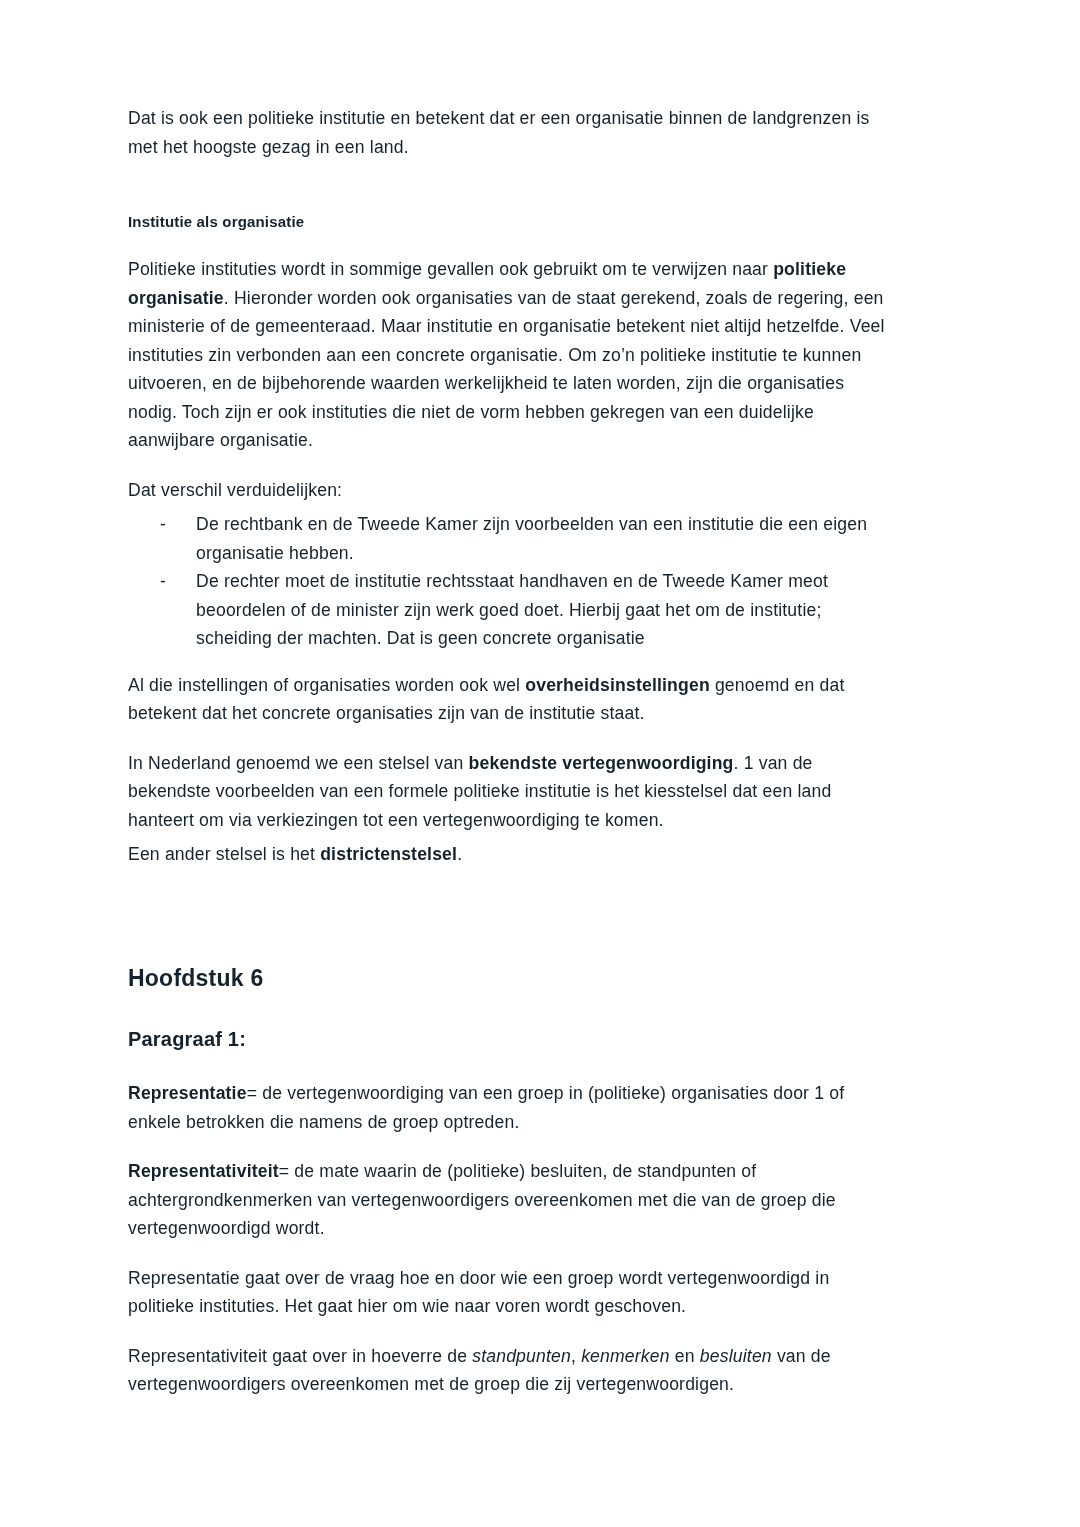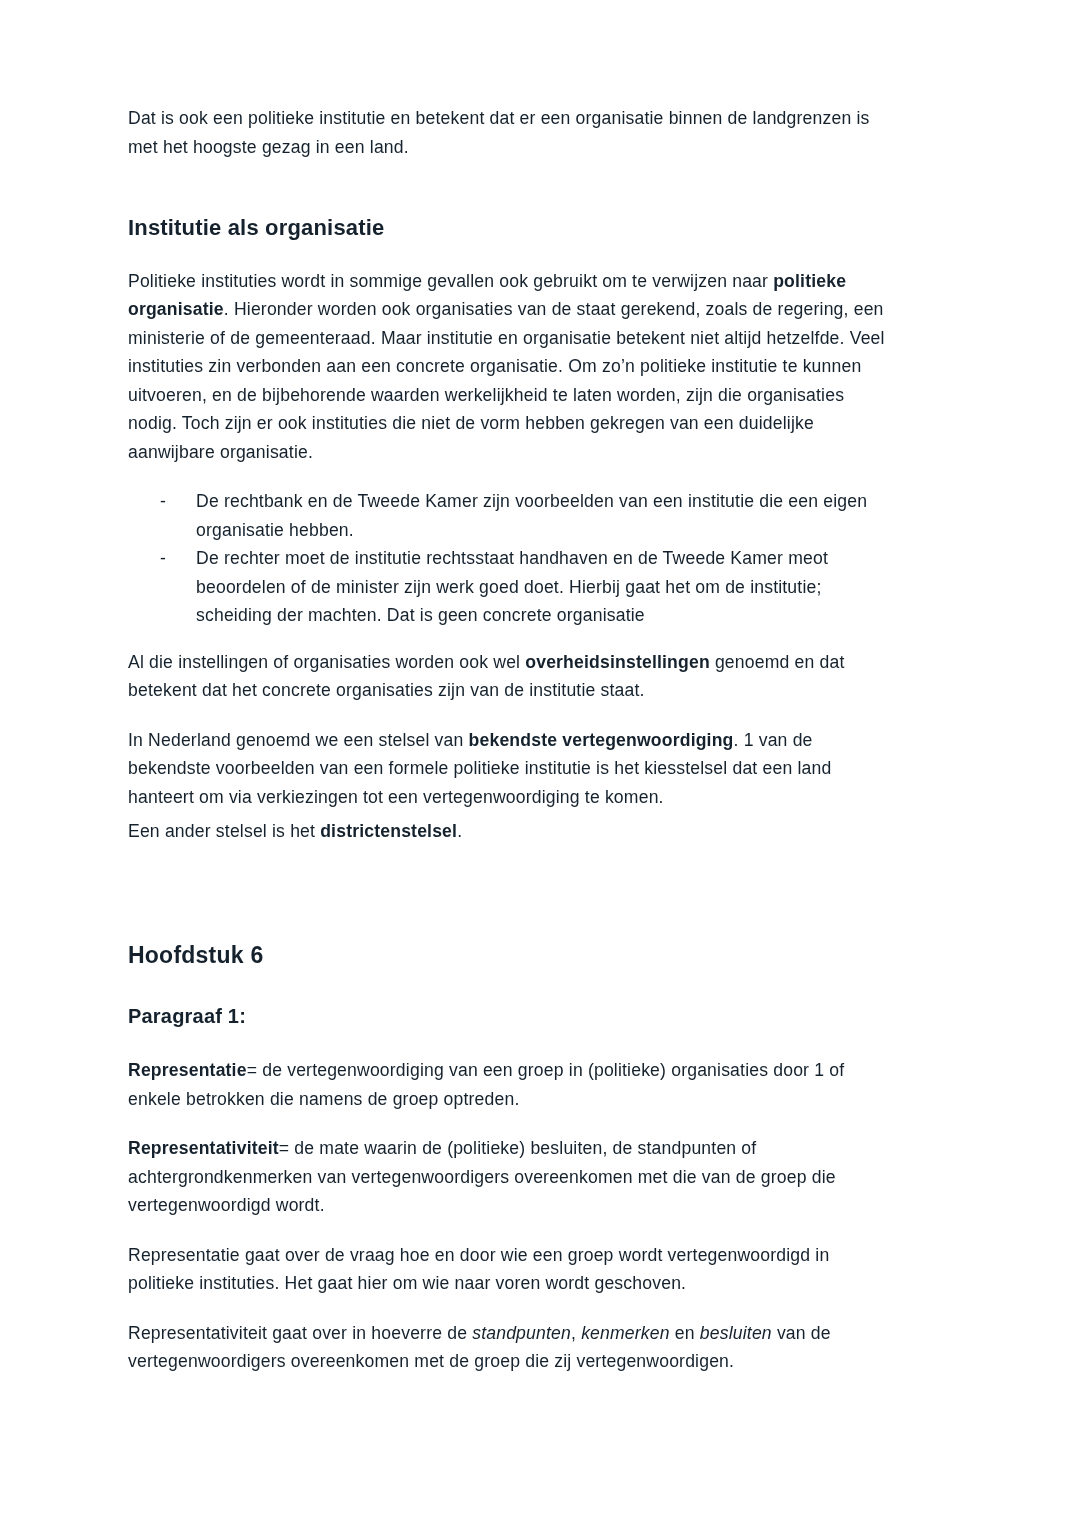"Institutie als organisatie" .heading-bold { font-size: 22px -> 15px }
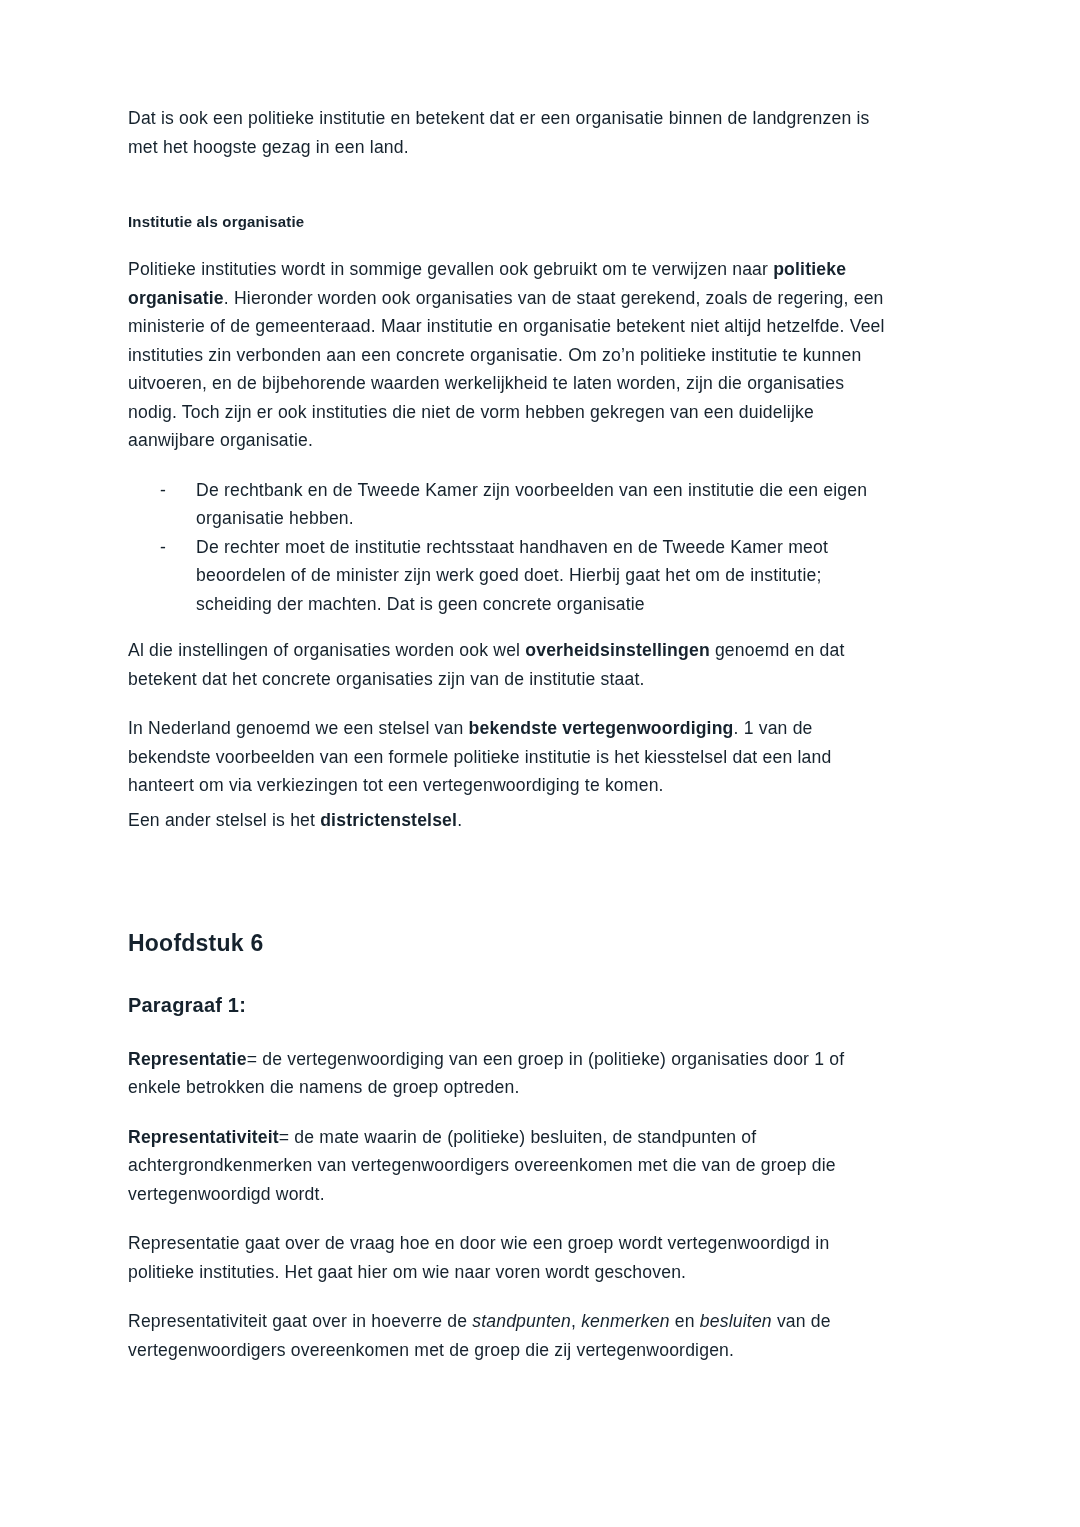"Dat verschil verduidelijken:" p.para-tight { html: none -> <p>Dat verschil verduidelijken:</p> }
